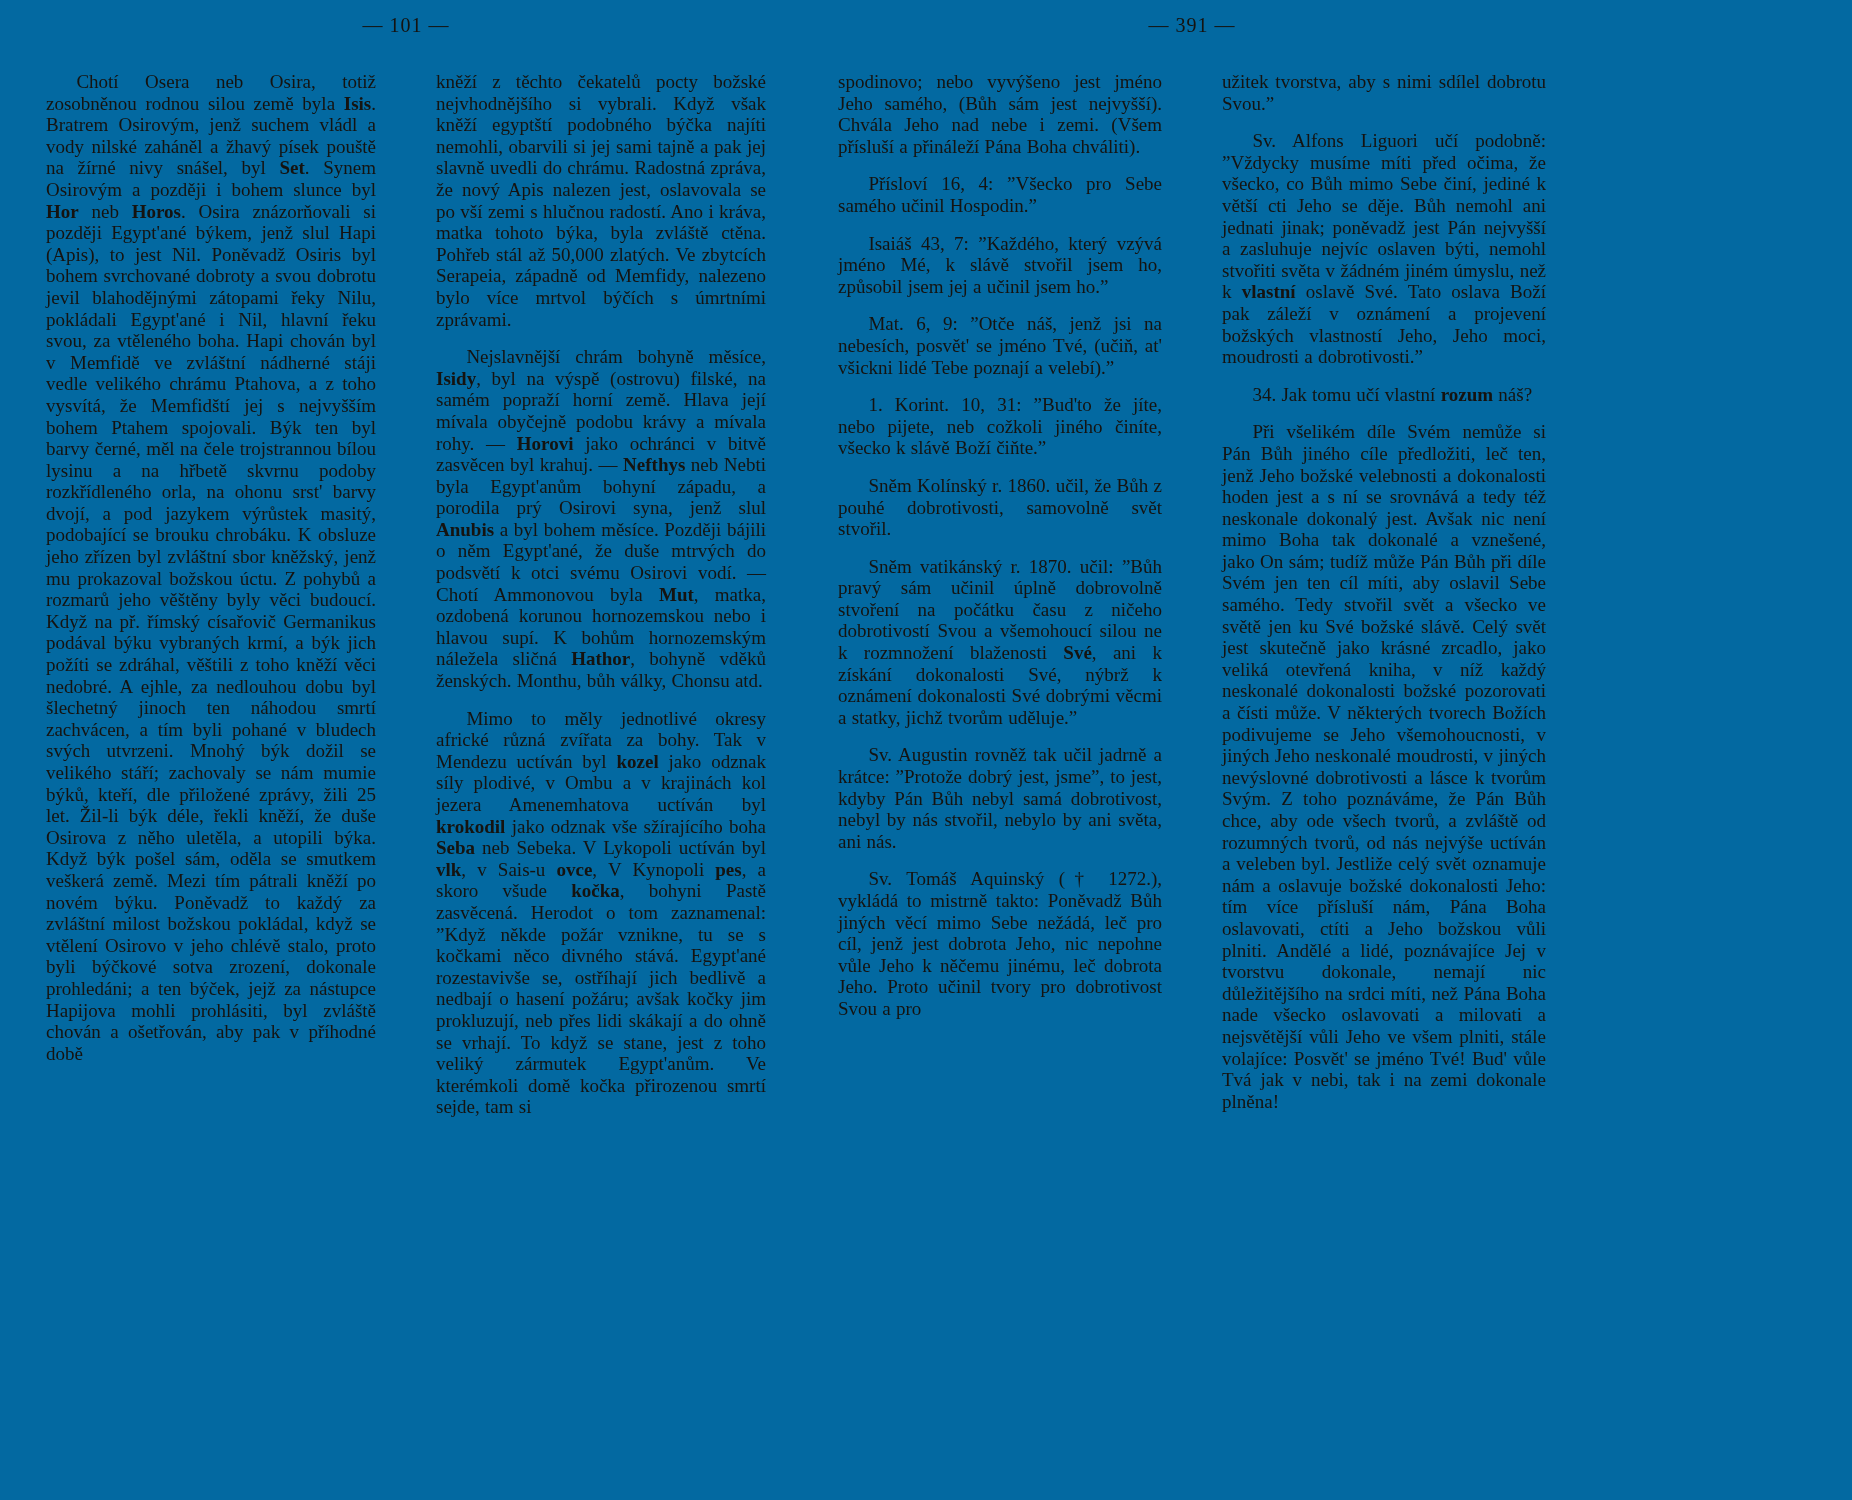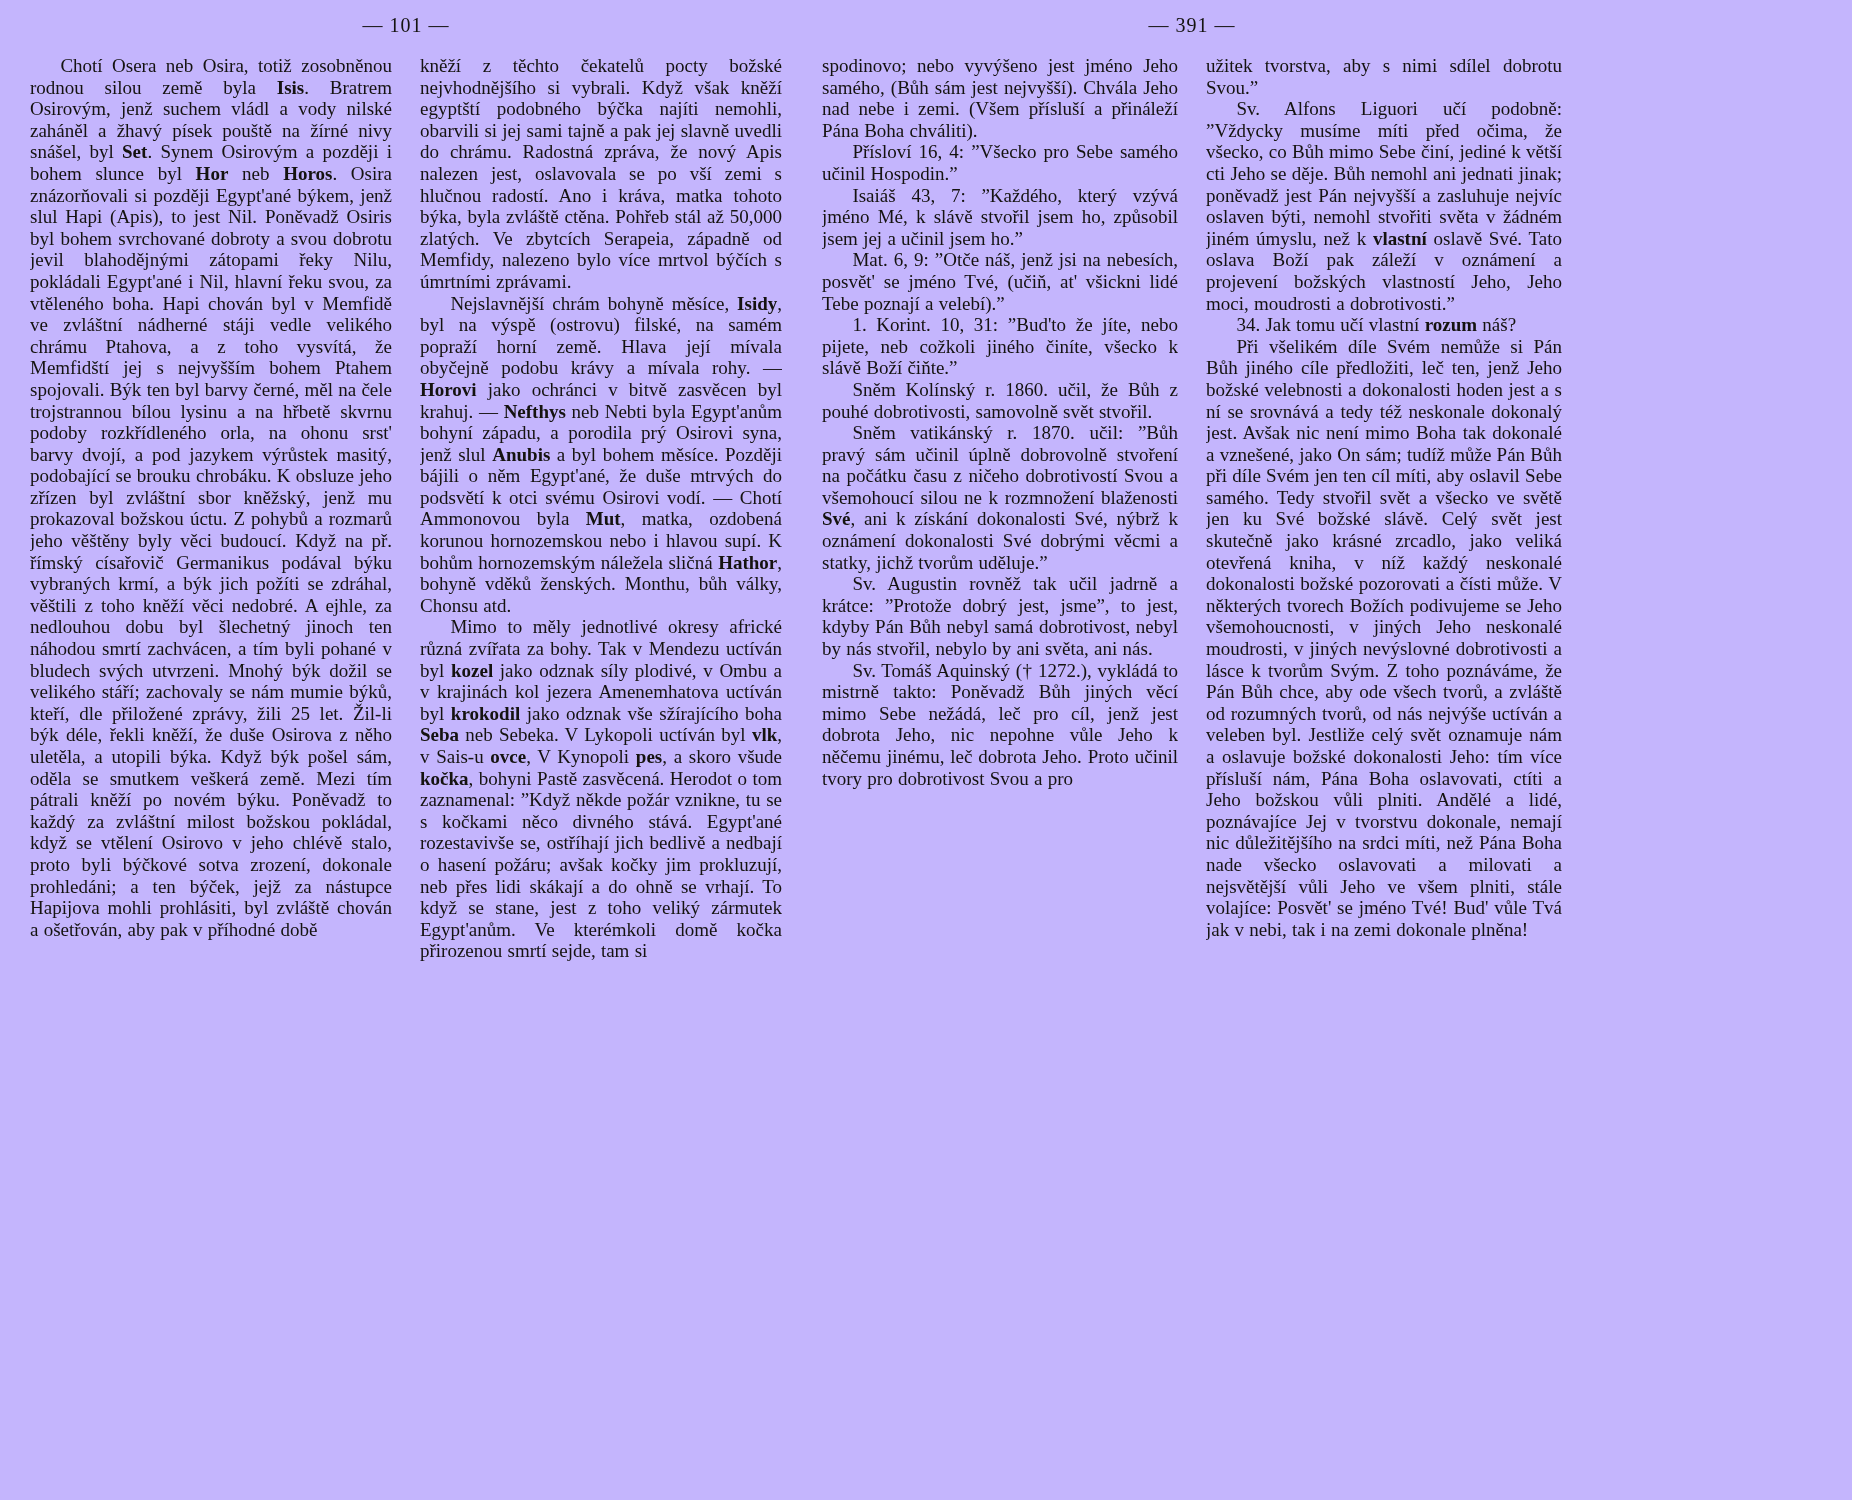"— 101 —" .scan { background: #c4b5fd -> #0369a1 }
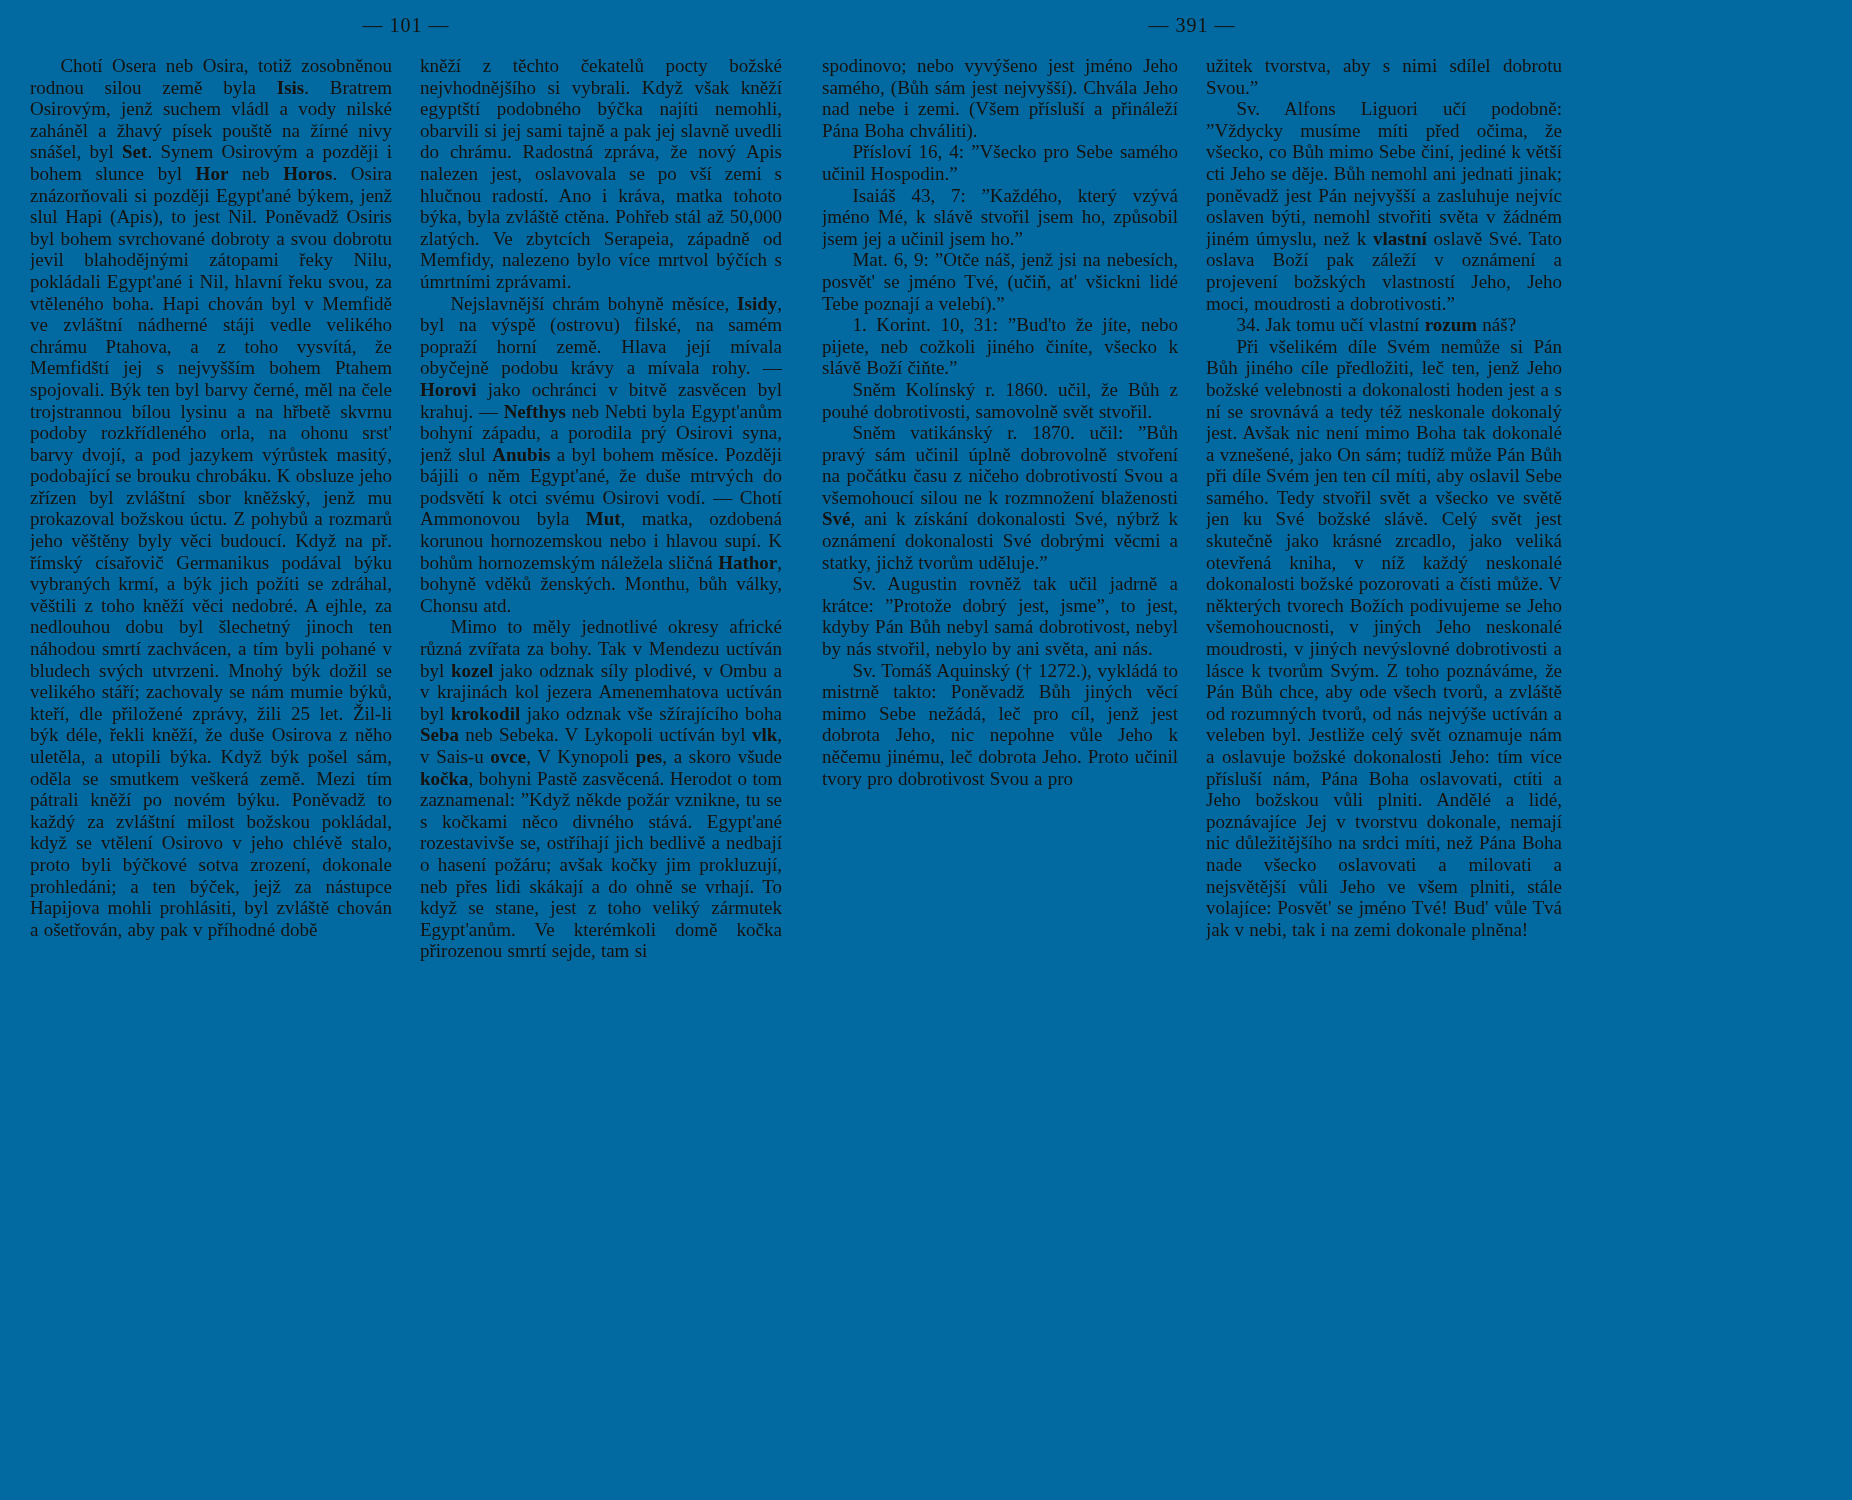"Chotí Osera neb Osira, totiž" .column p { margin: 0 -> 16px }
